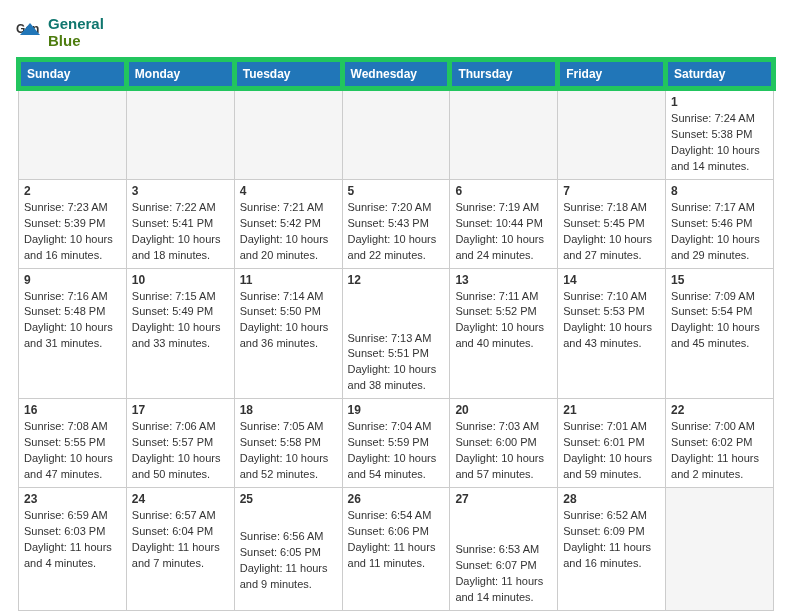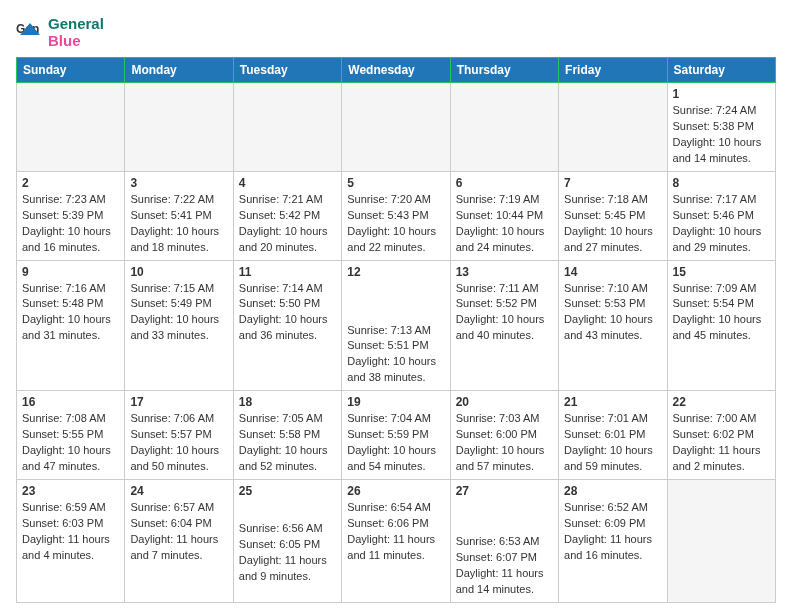"Blue" div { color: #ec4899 -> #4d7c0f }
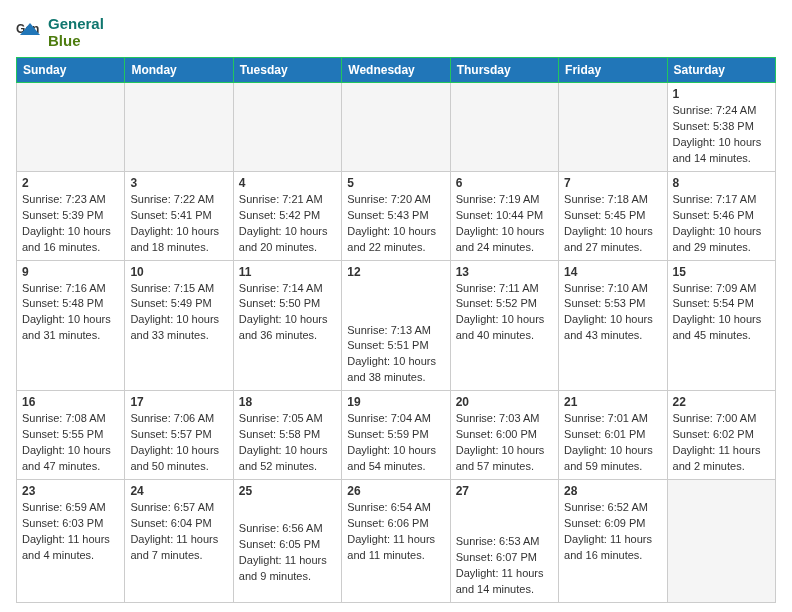"Sunday" th { border: 1px solid #22c55e -> 5px solid #22c55e }
